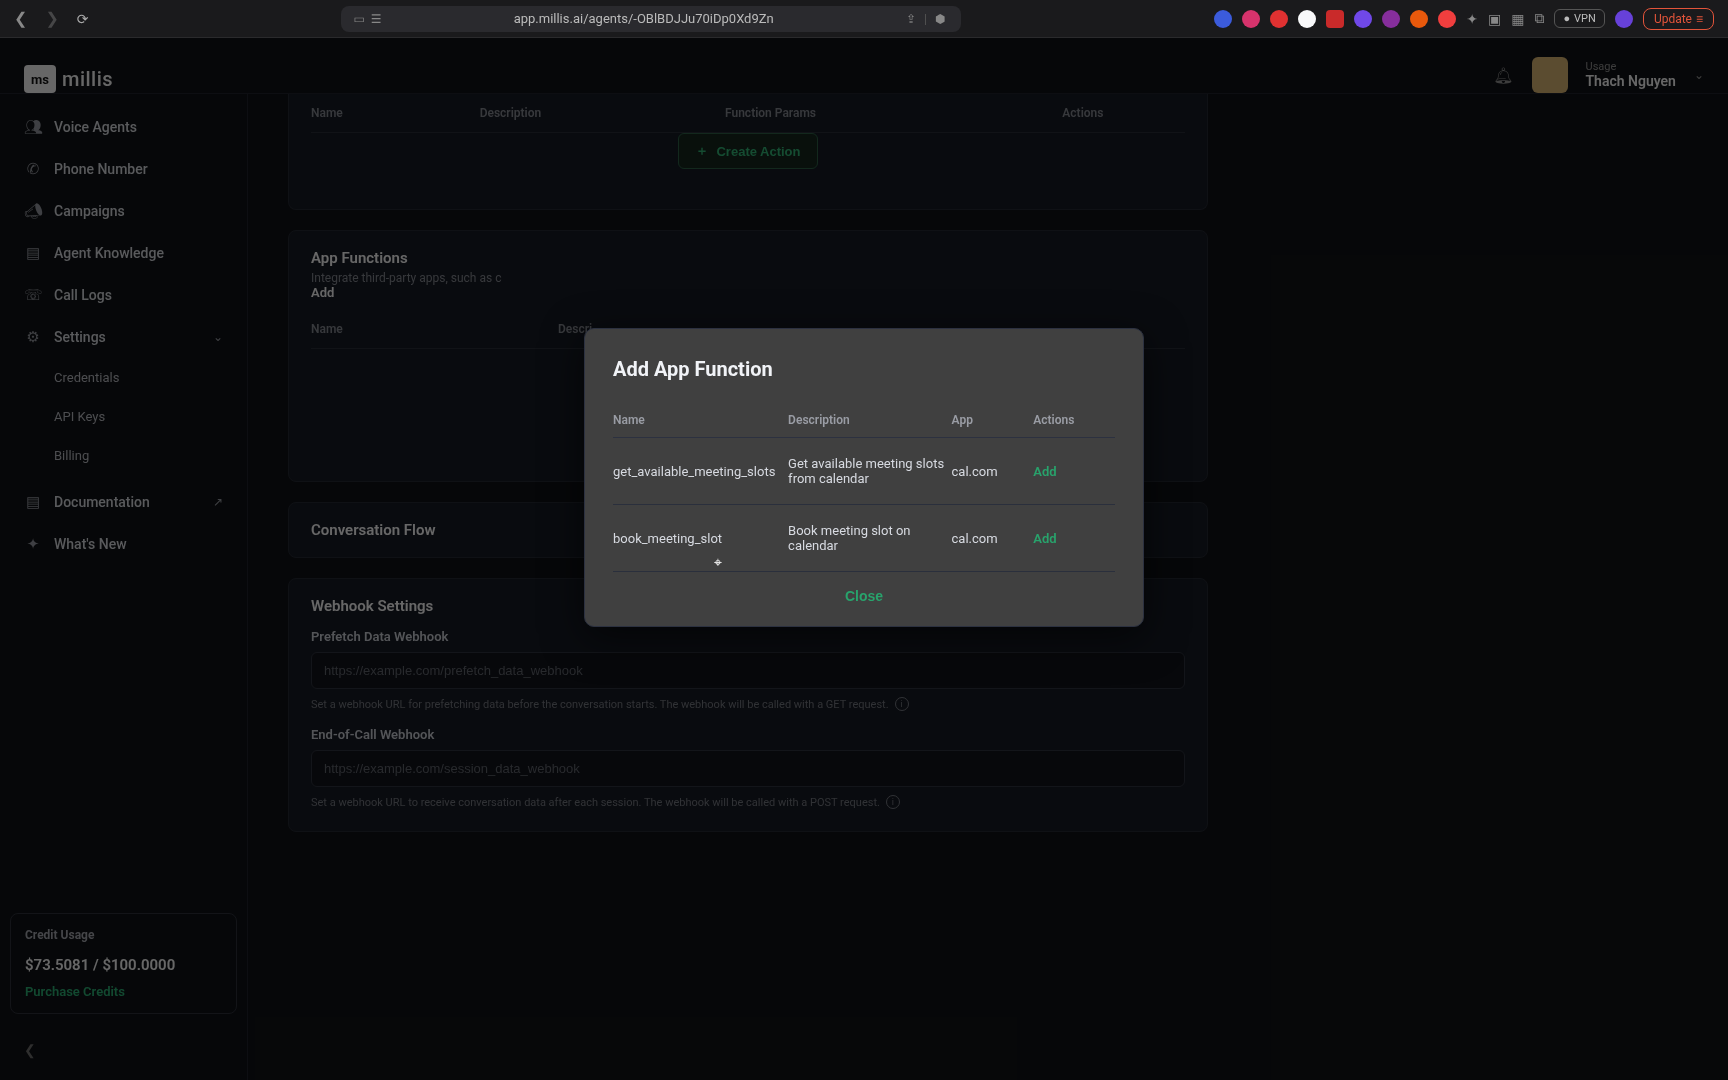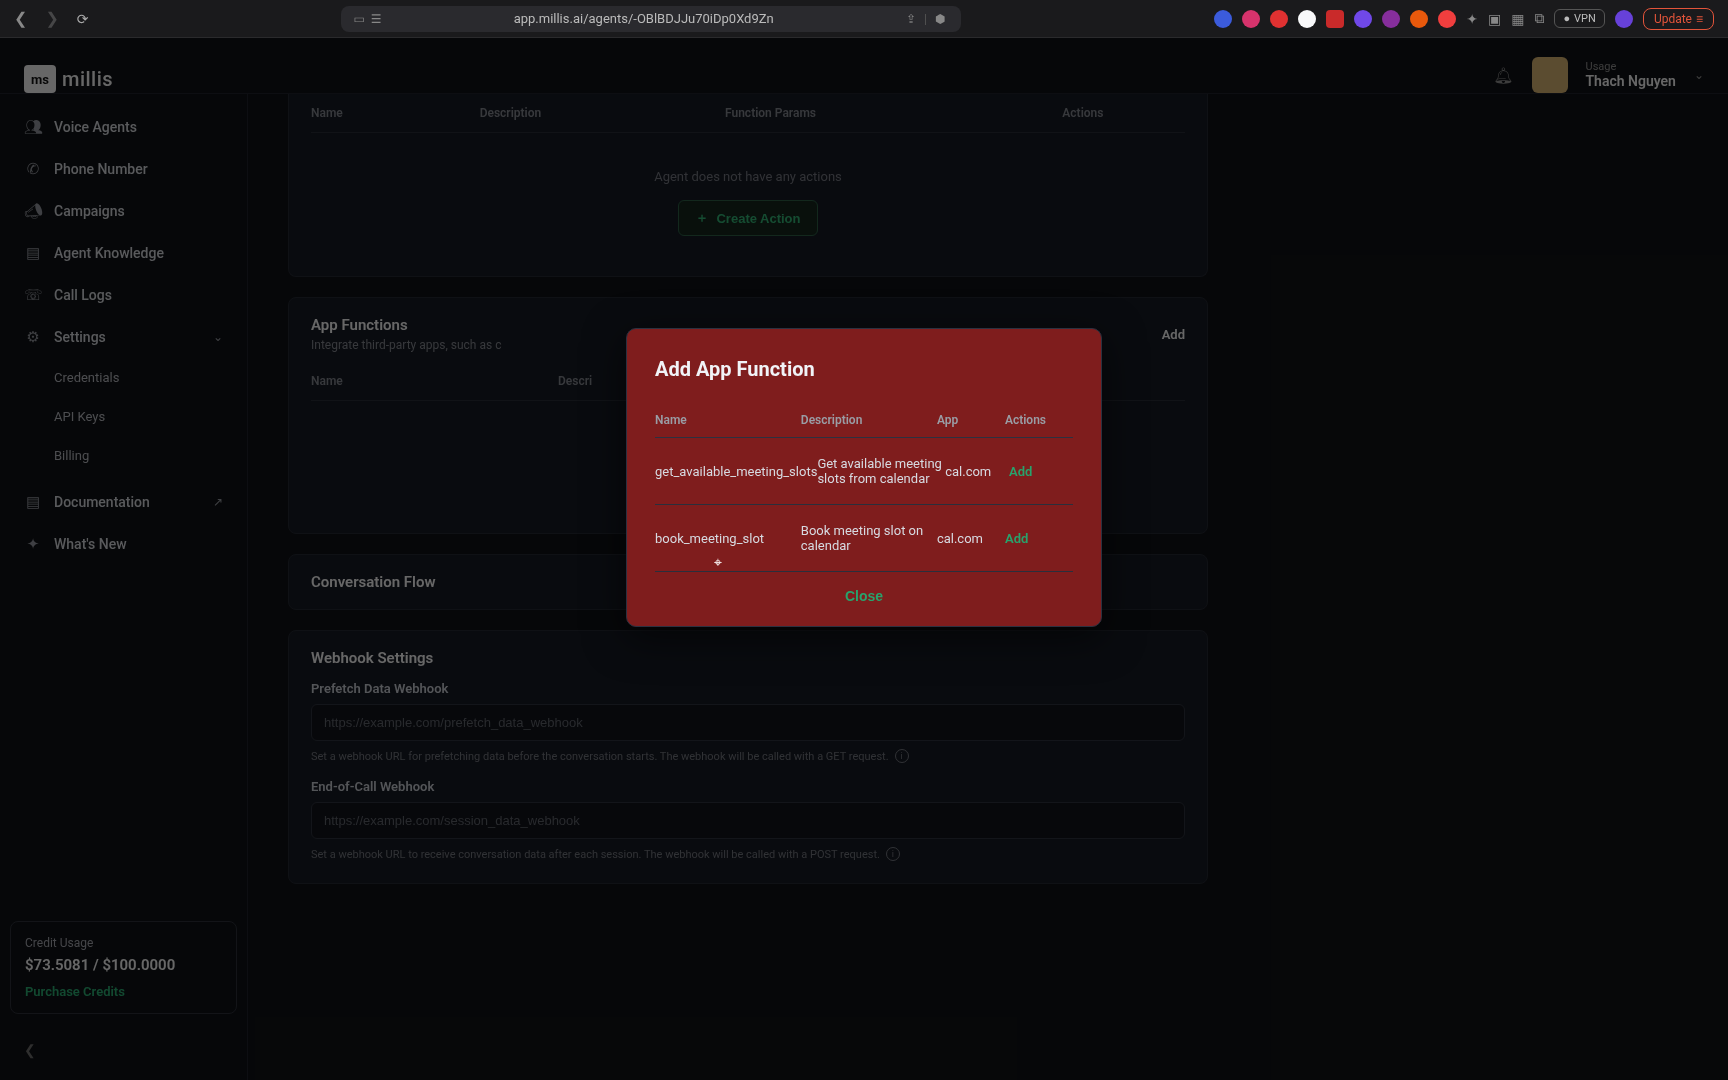"Agent does not have any" div.empty-state { html: <div>Agent does not have any actions</div> -> none }
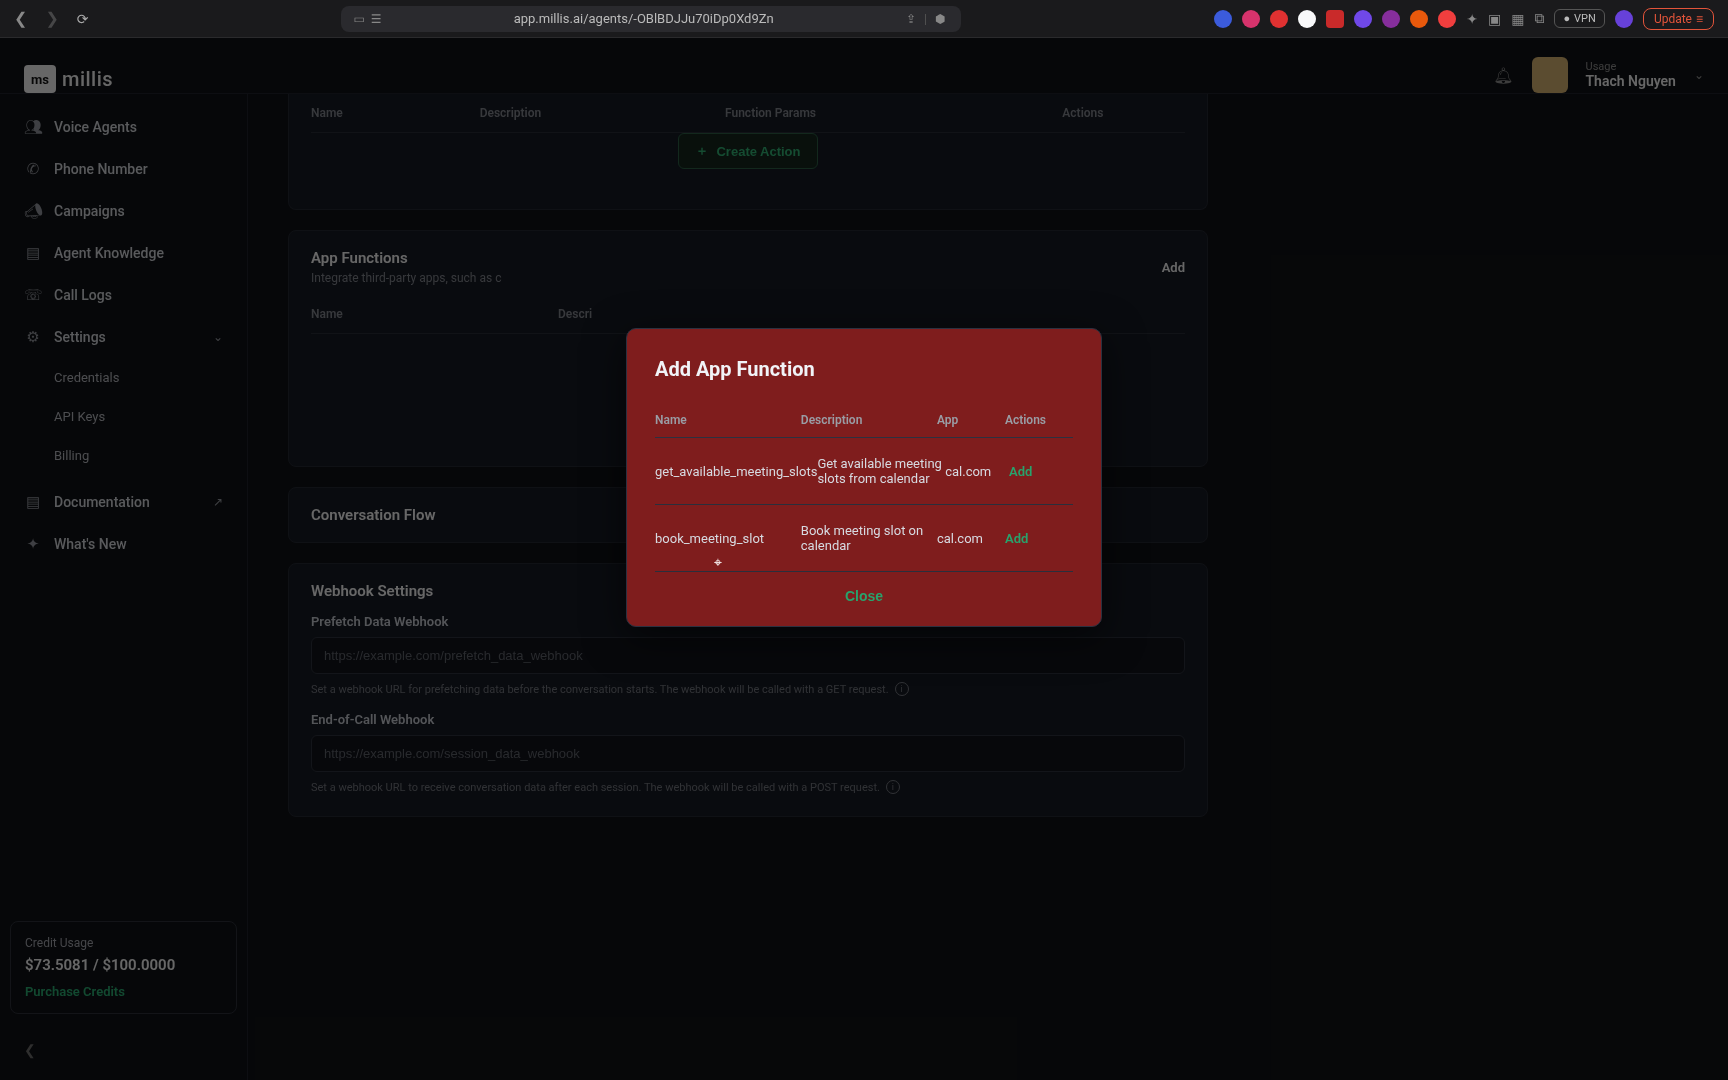"App Functions" .panel-head { align-items: center -> flex-start; flex-direction: none -> column }
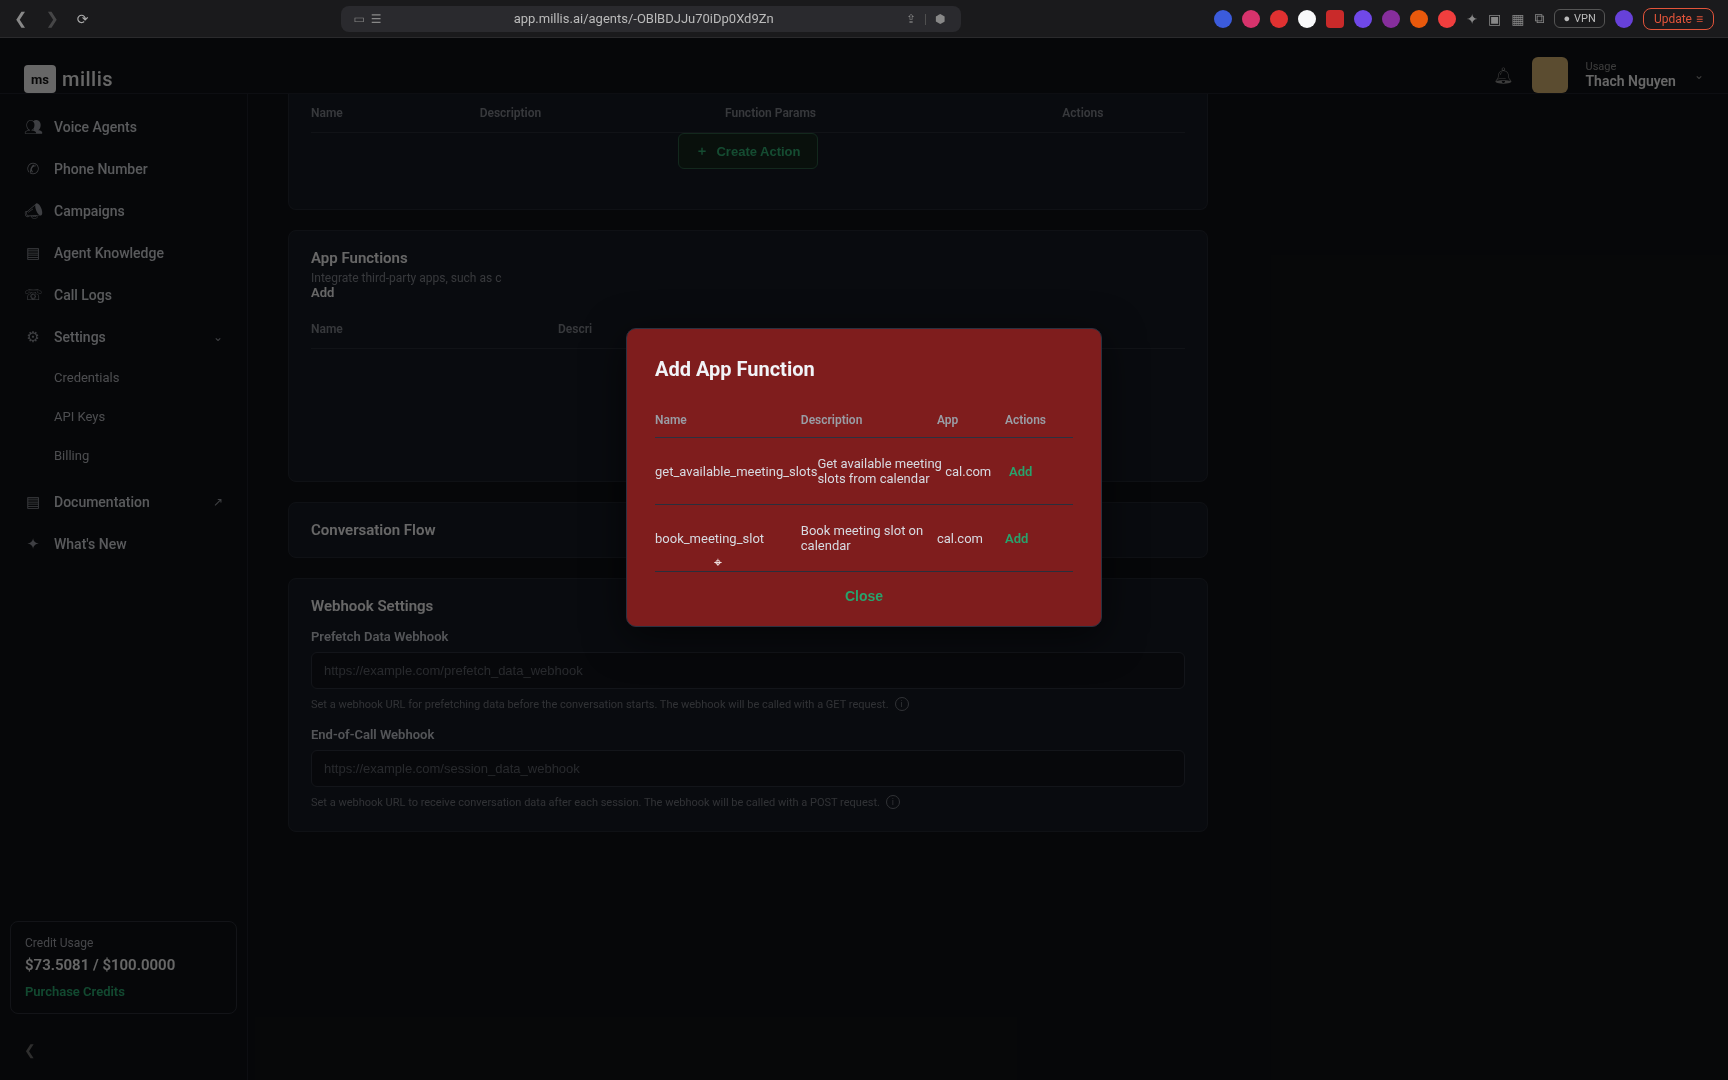"Add App Function" .modal { background: #7f1d1d -> #404040; width: 476px -> 560px }
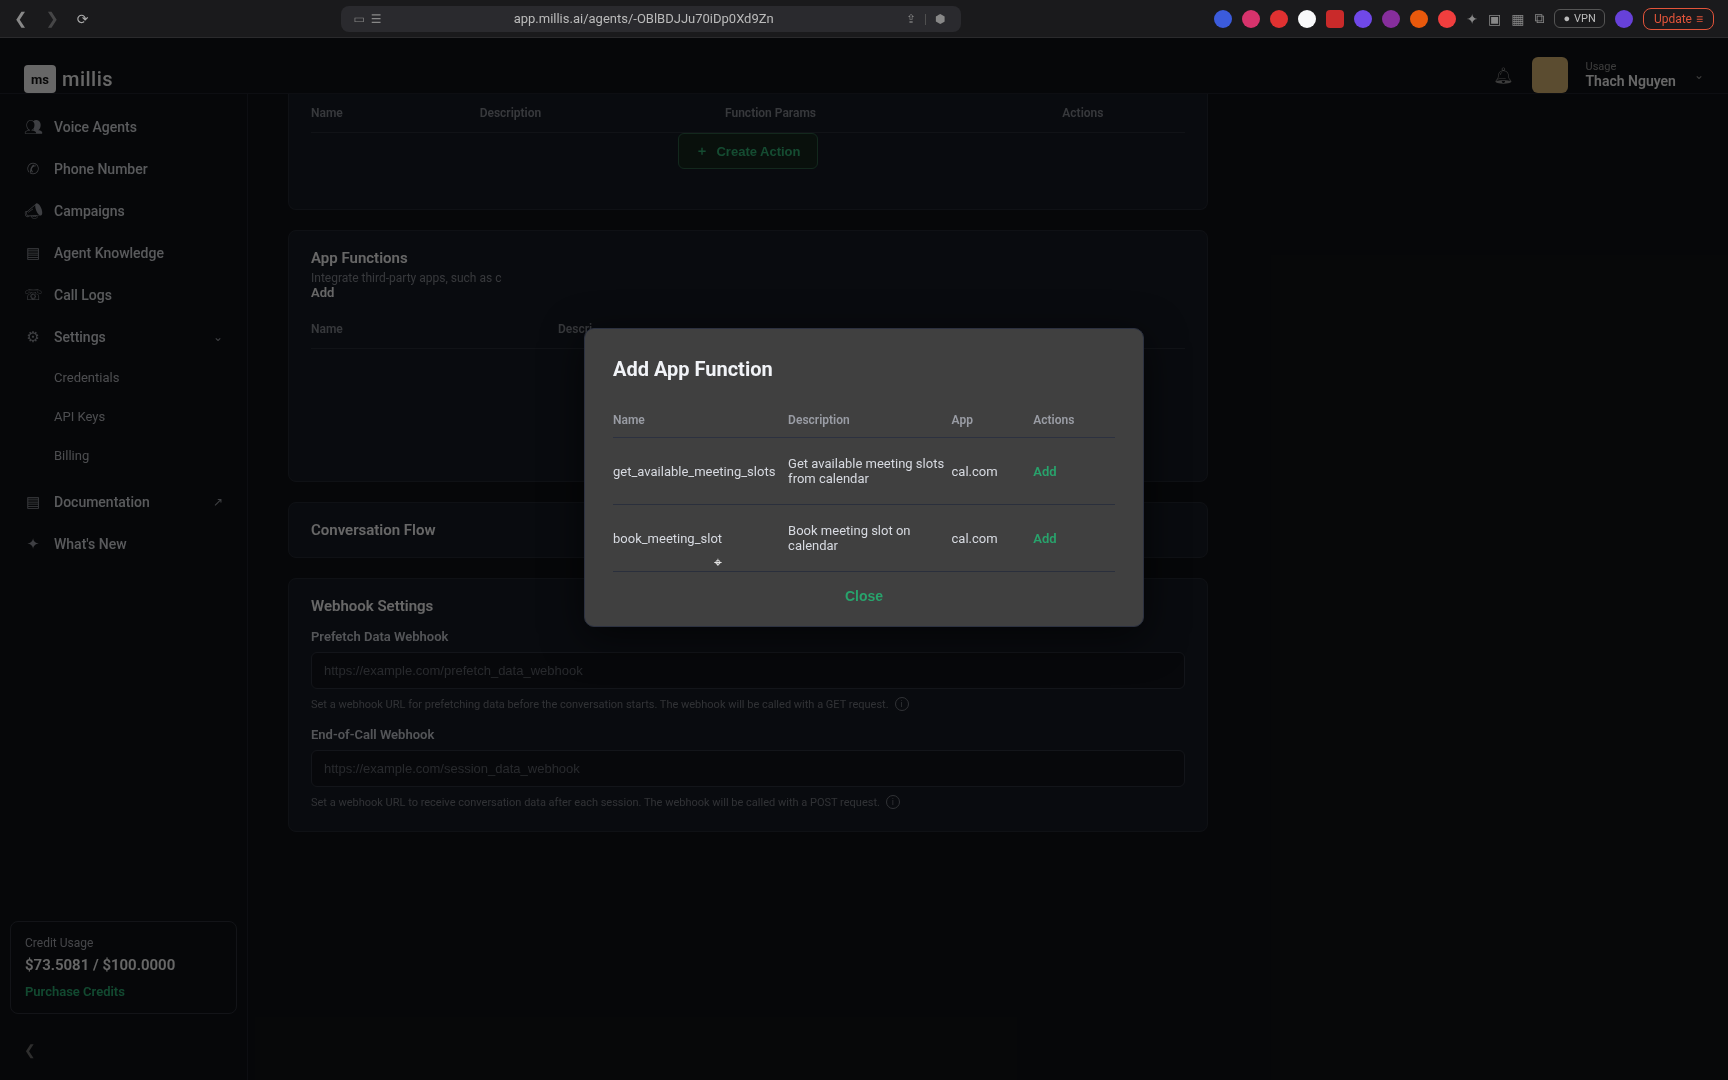"Credit Usage" .credit-title { font-weight: 400 -> 700; margin-bottom: 6px -> 14px }
